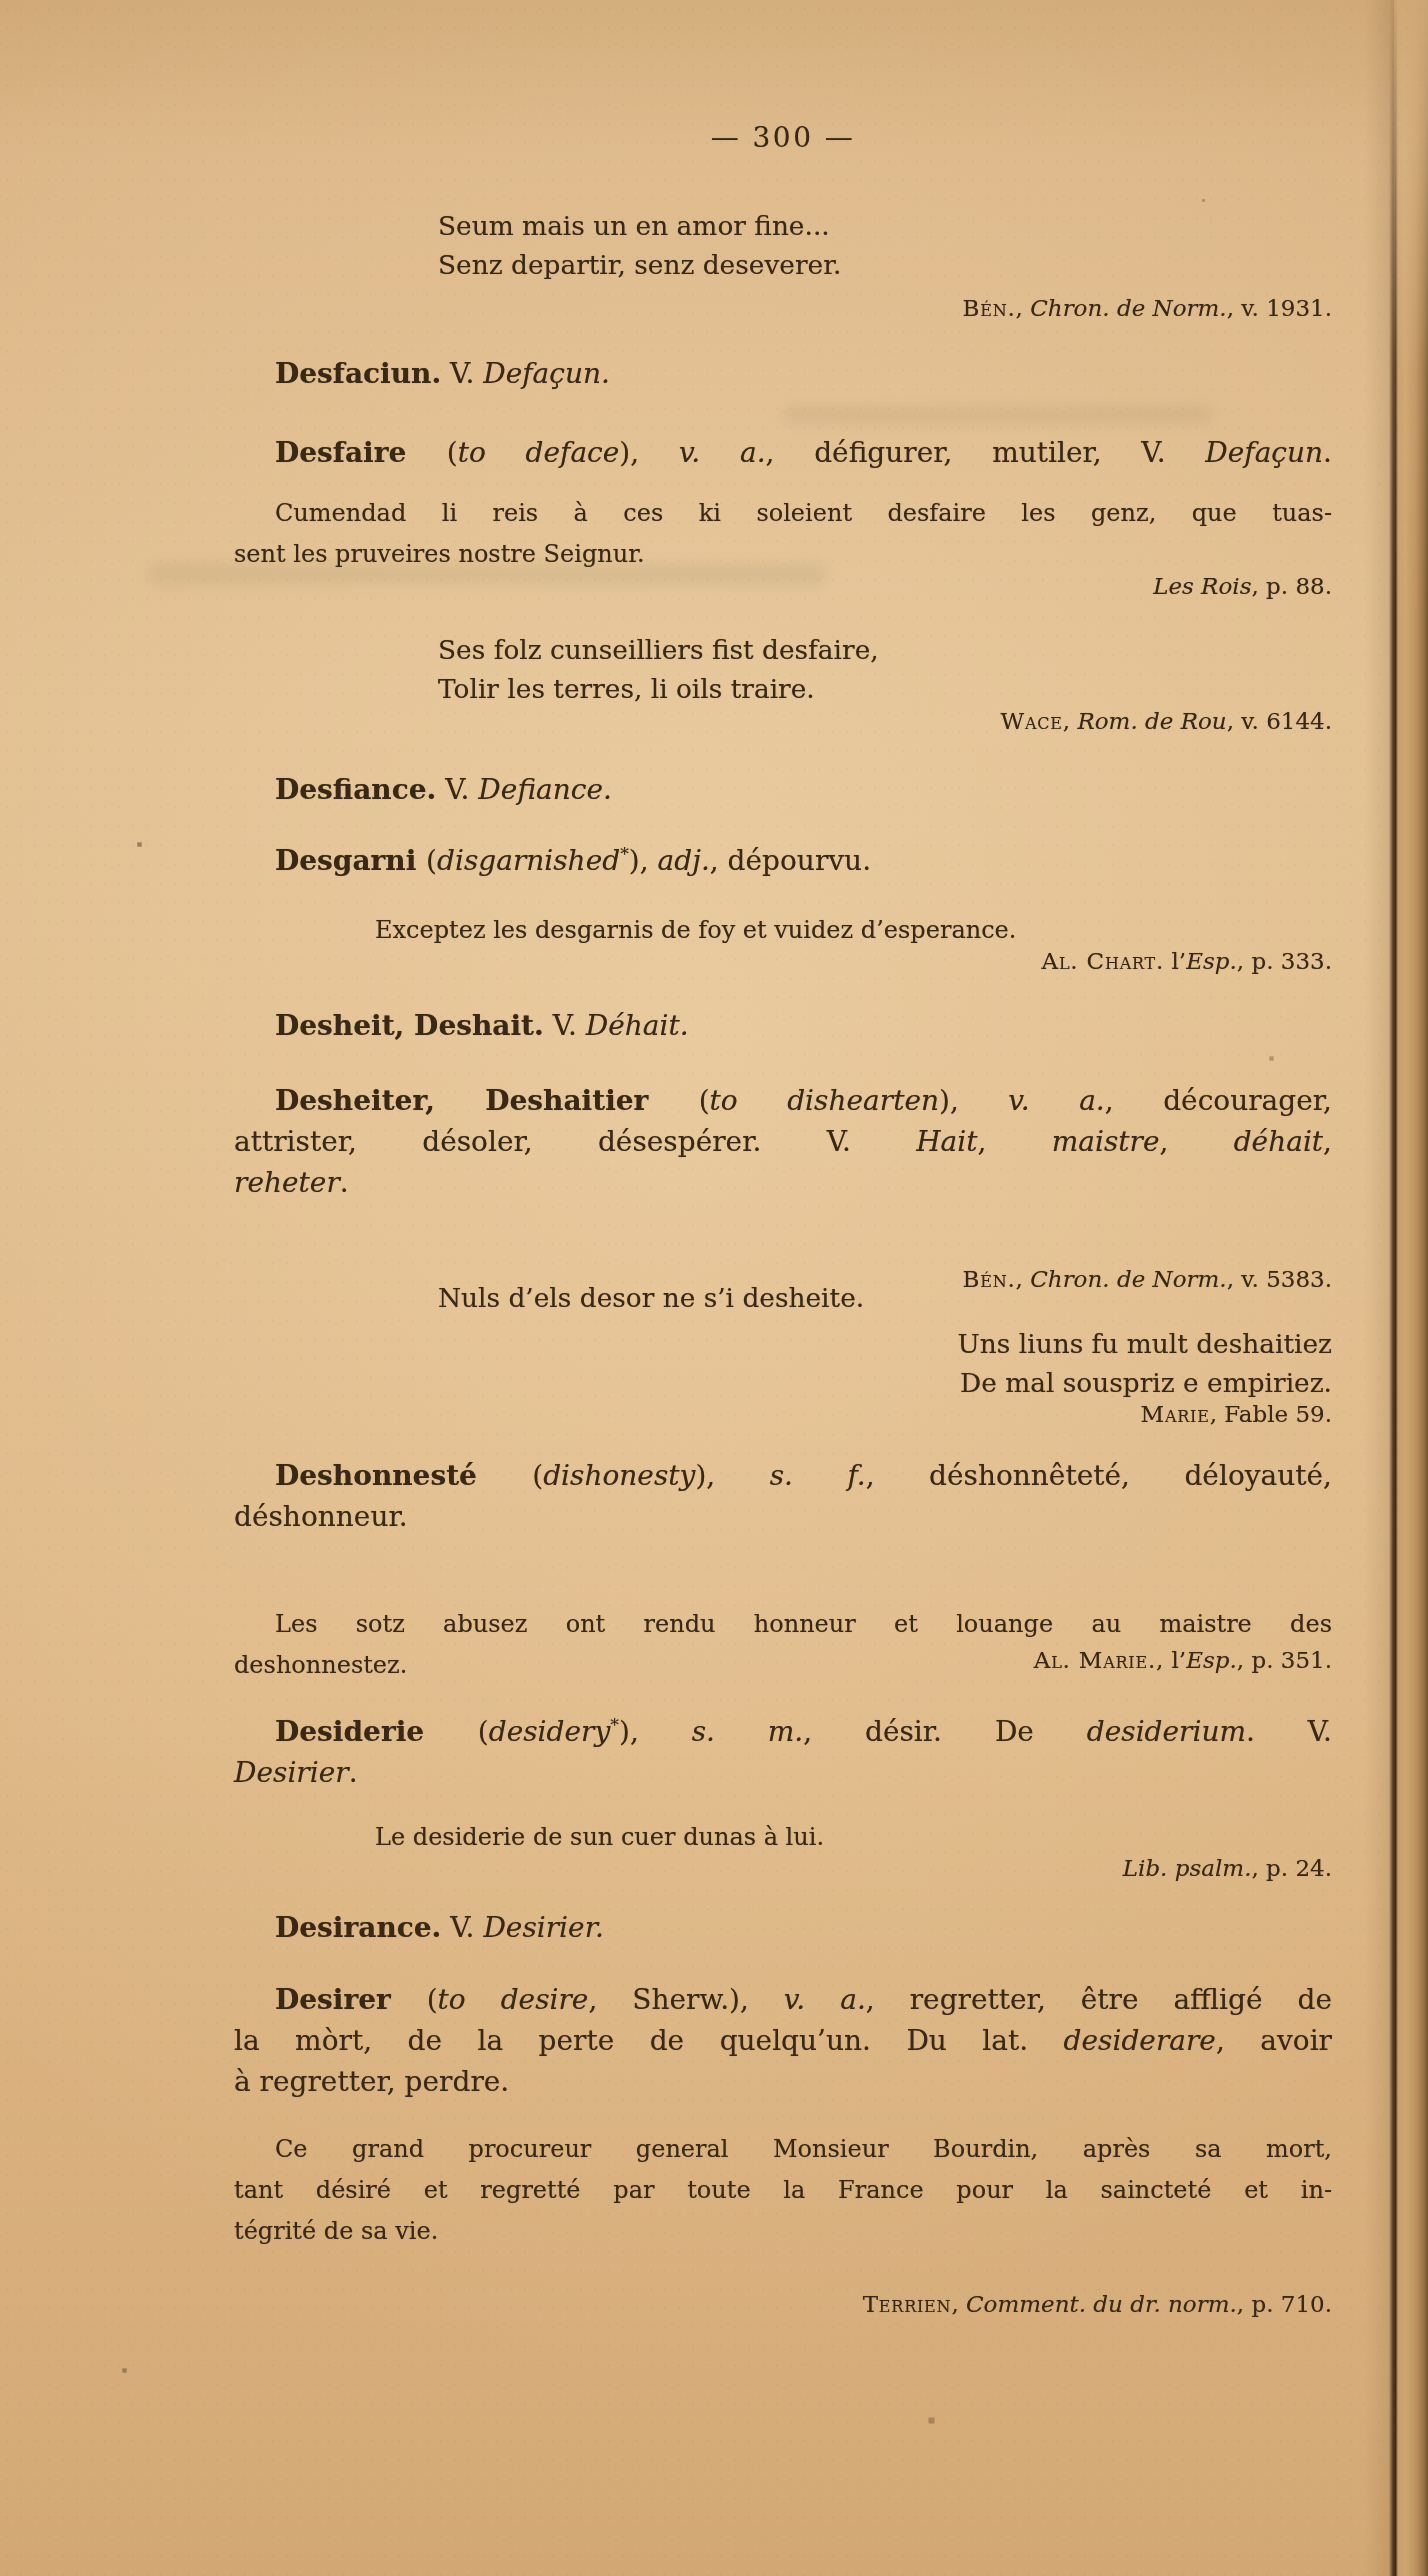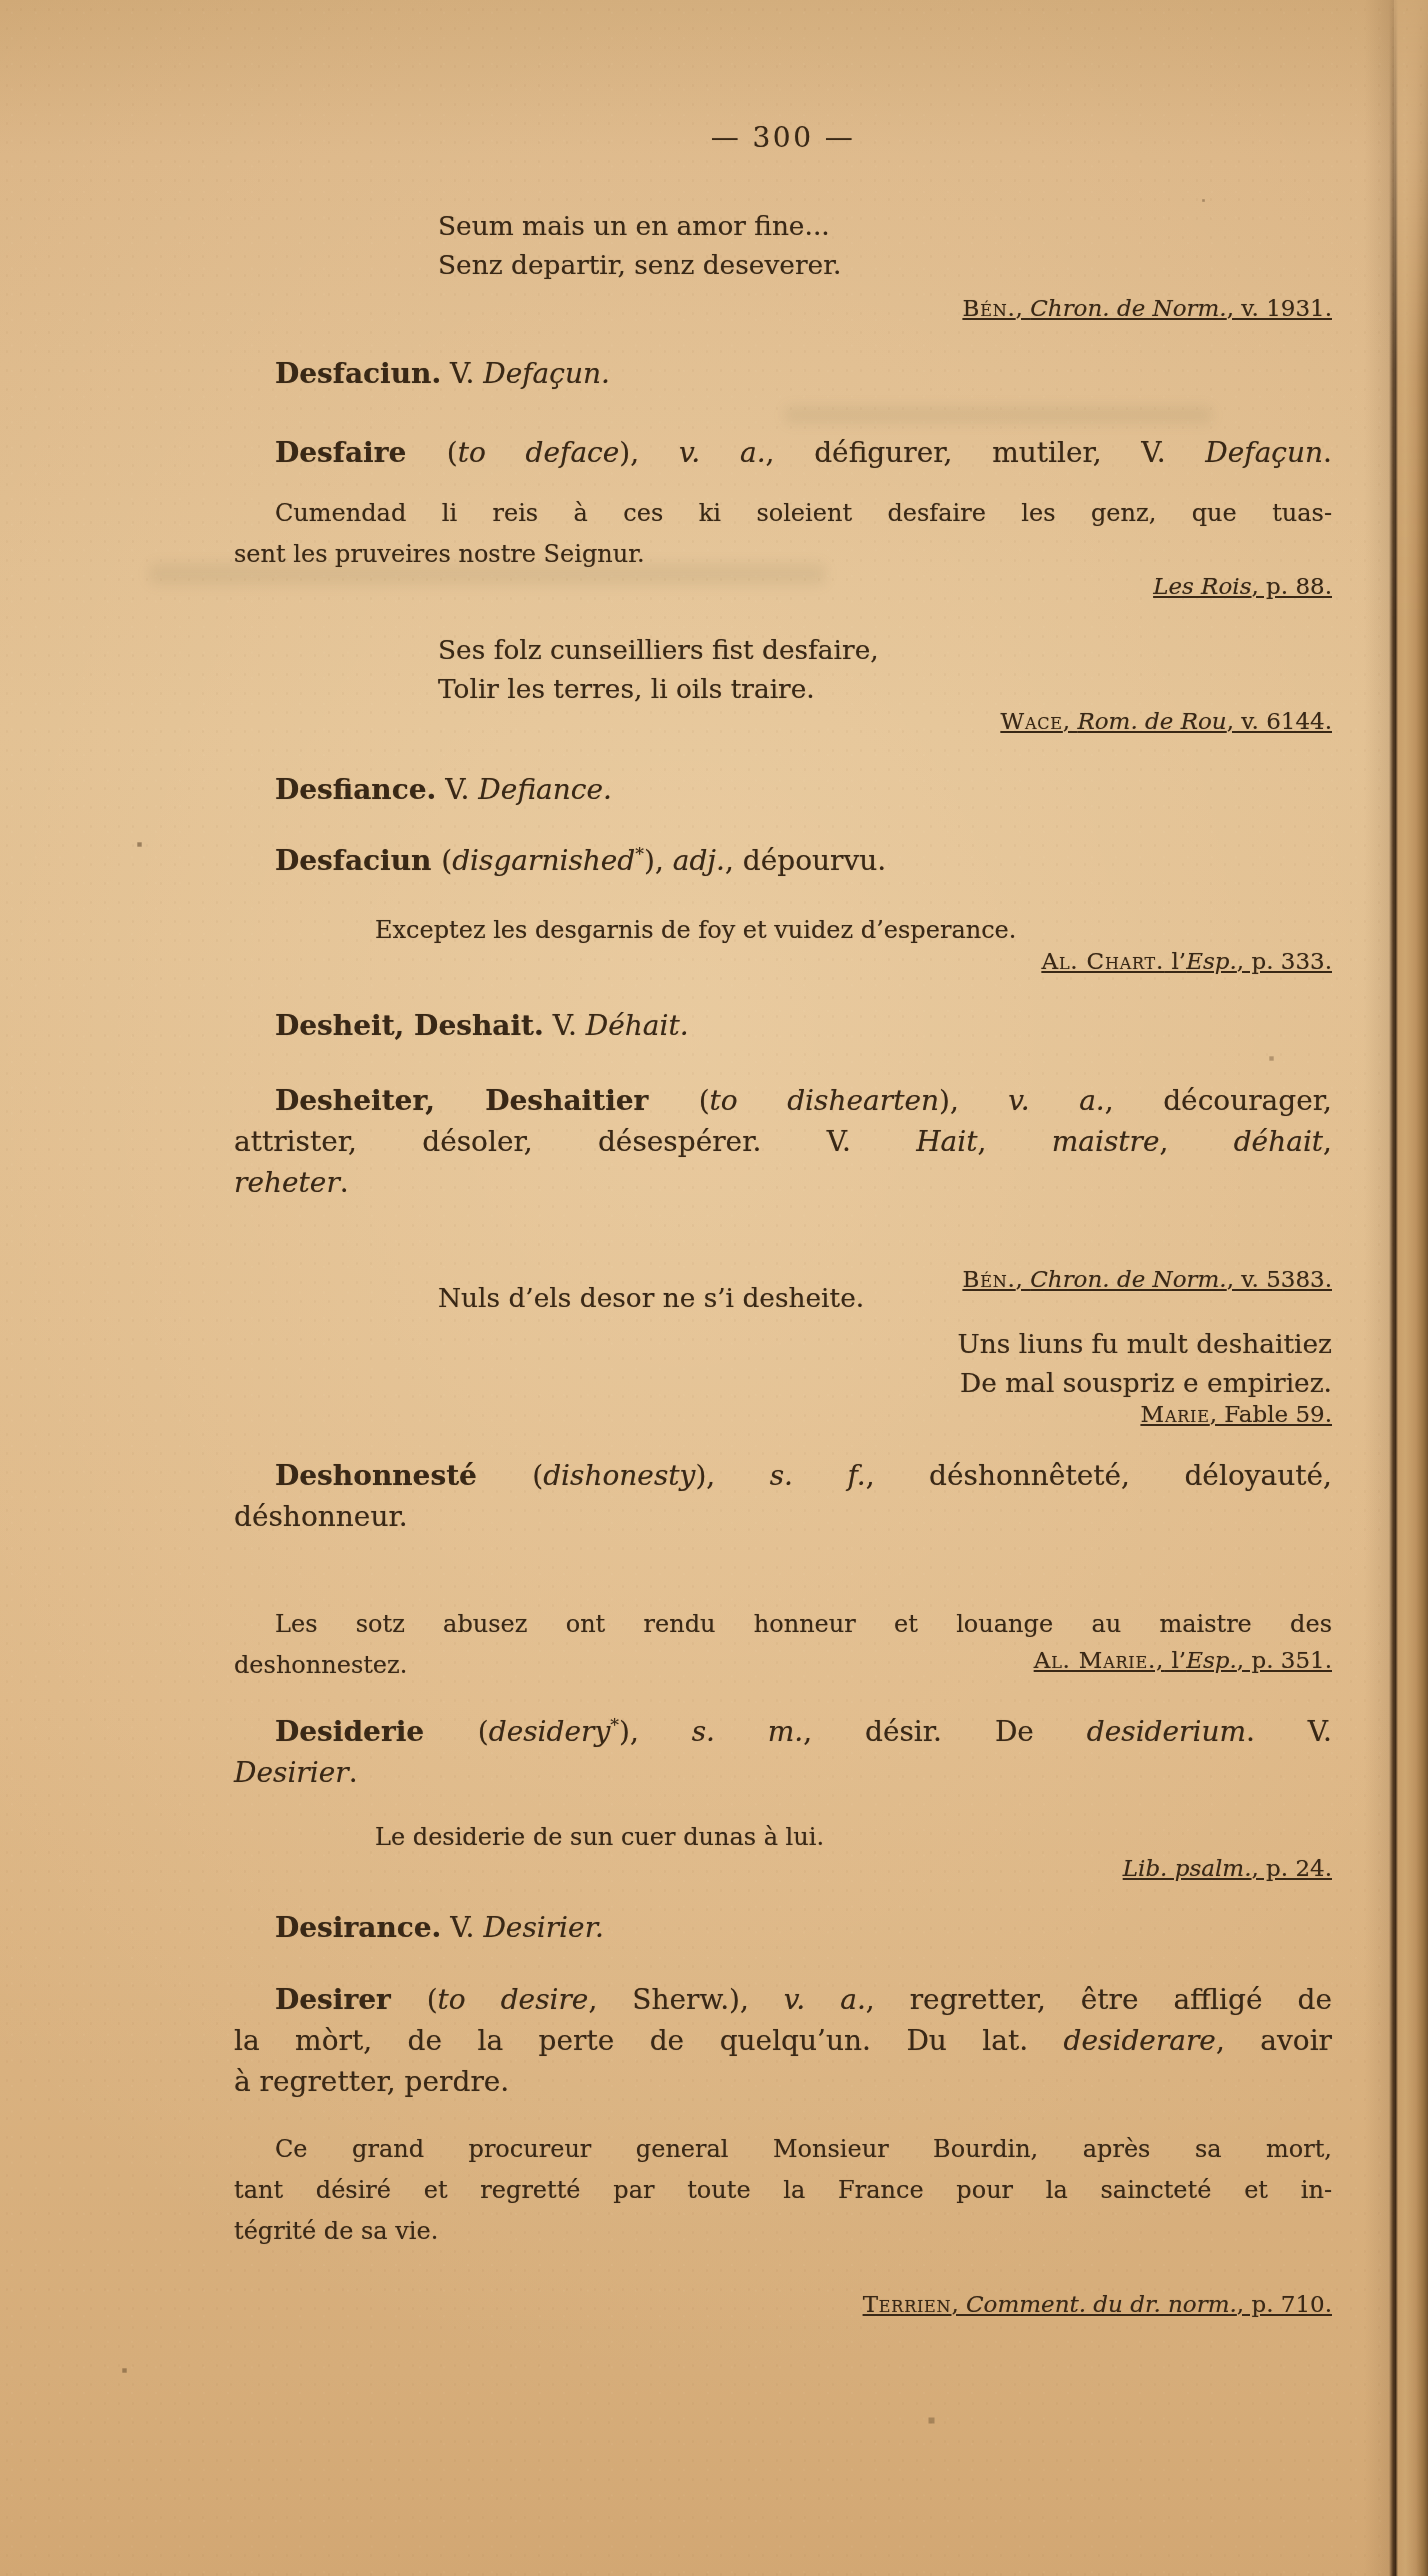"Bén., Chron. de Norm., v." .cit { text-decoration: underline -> none }
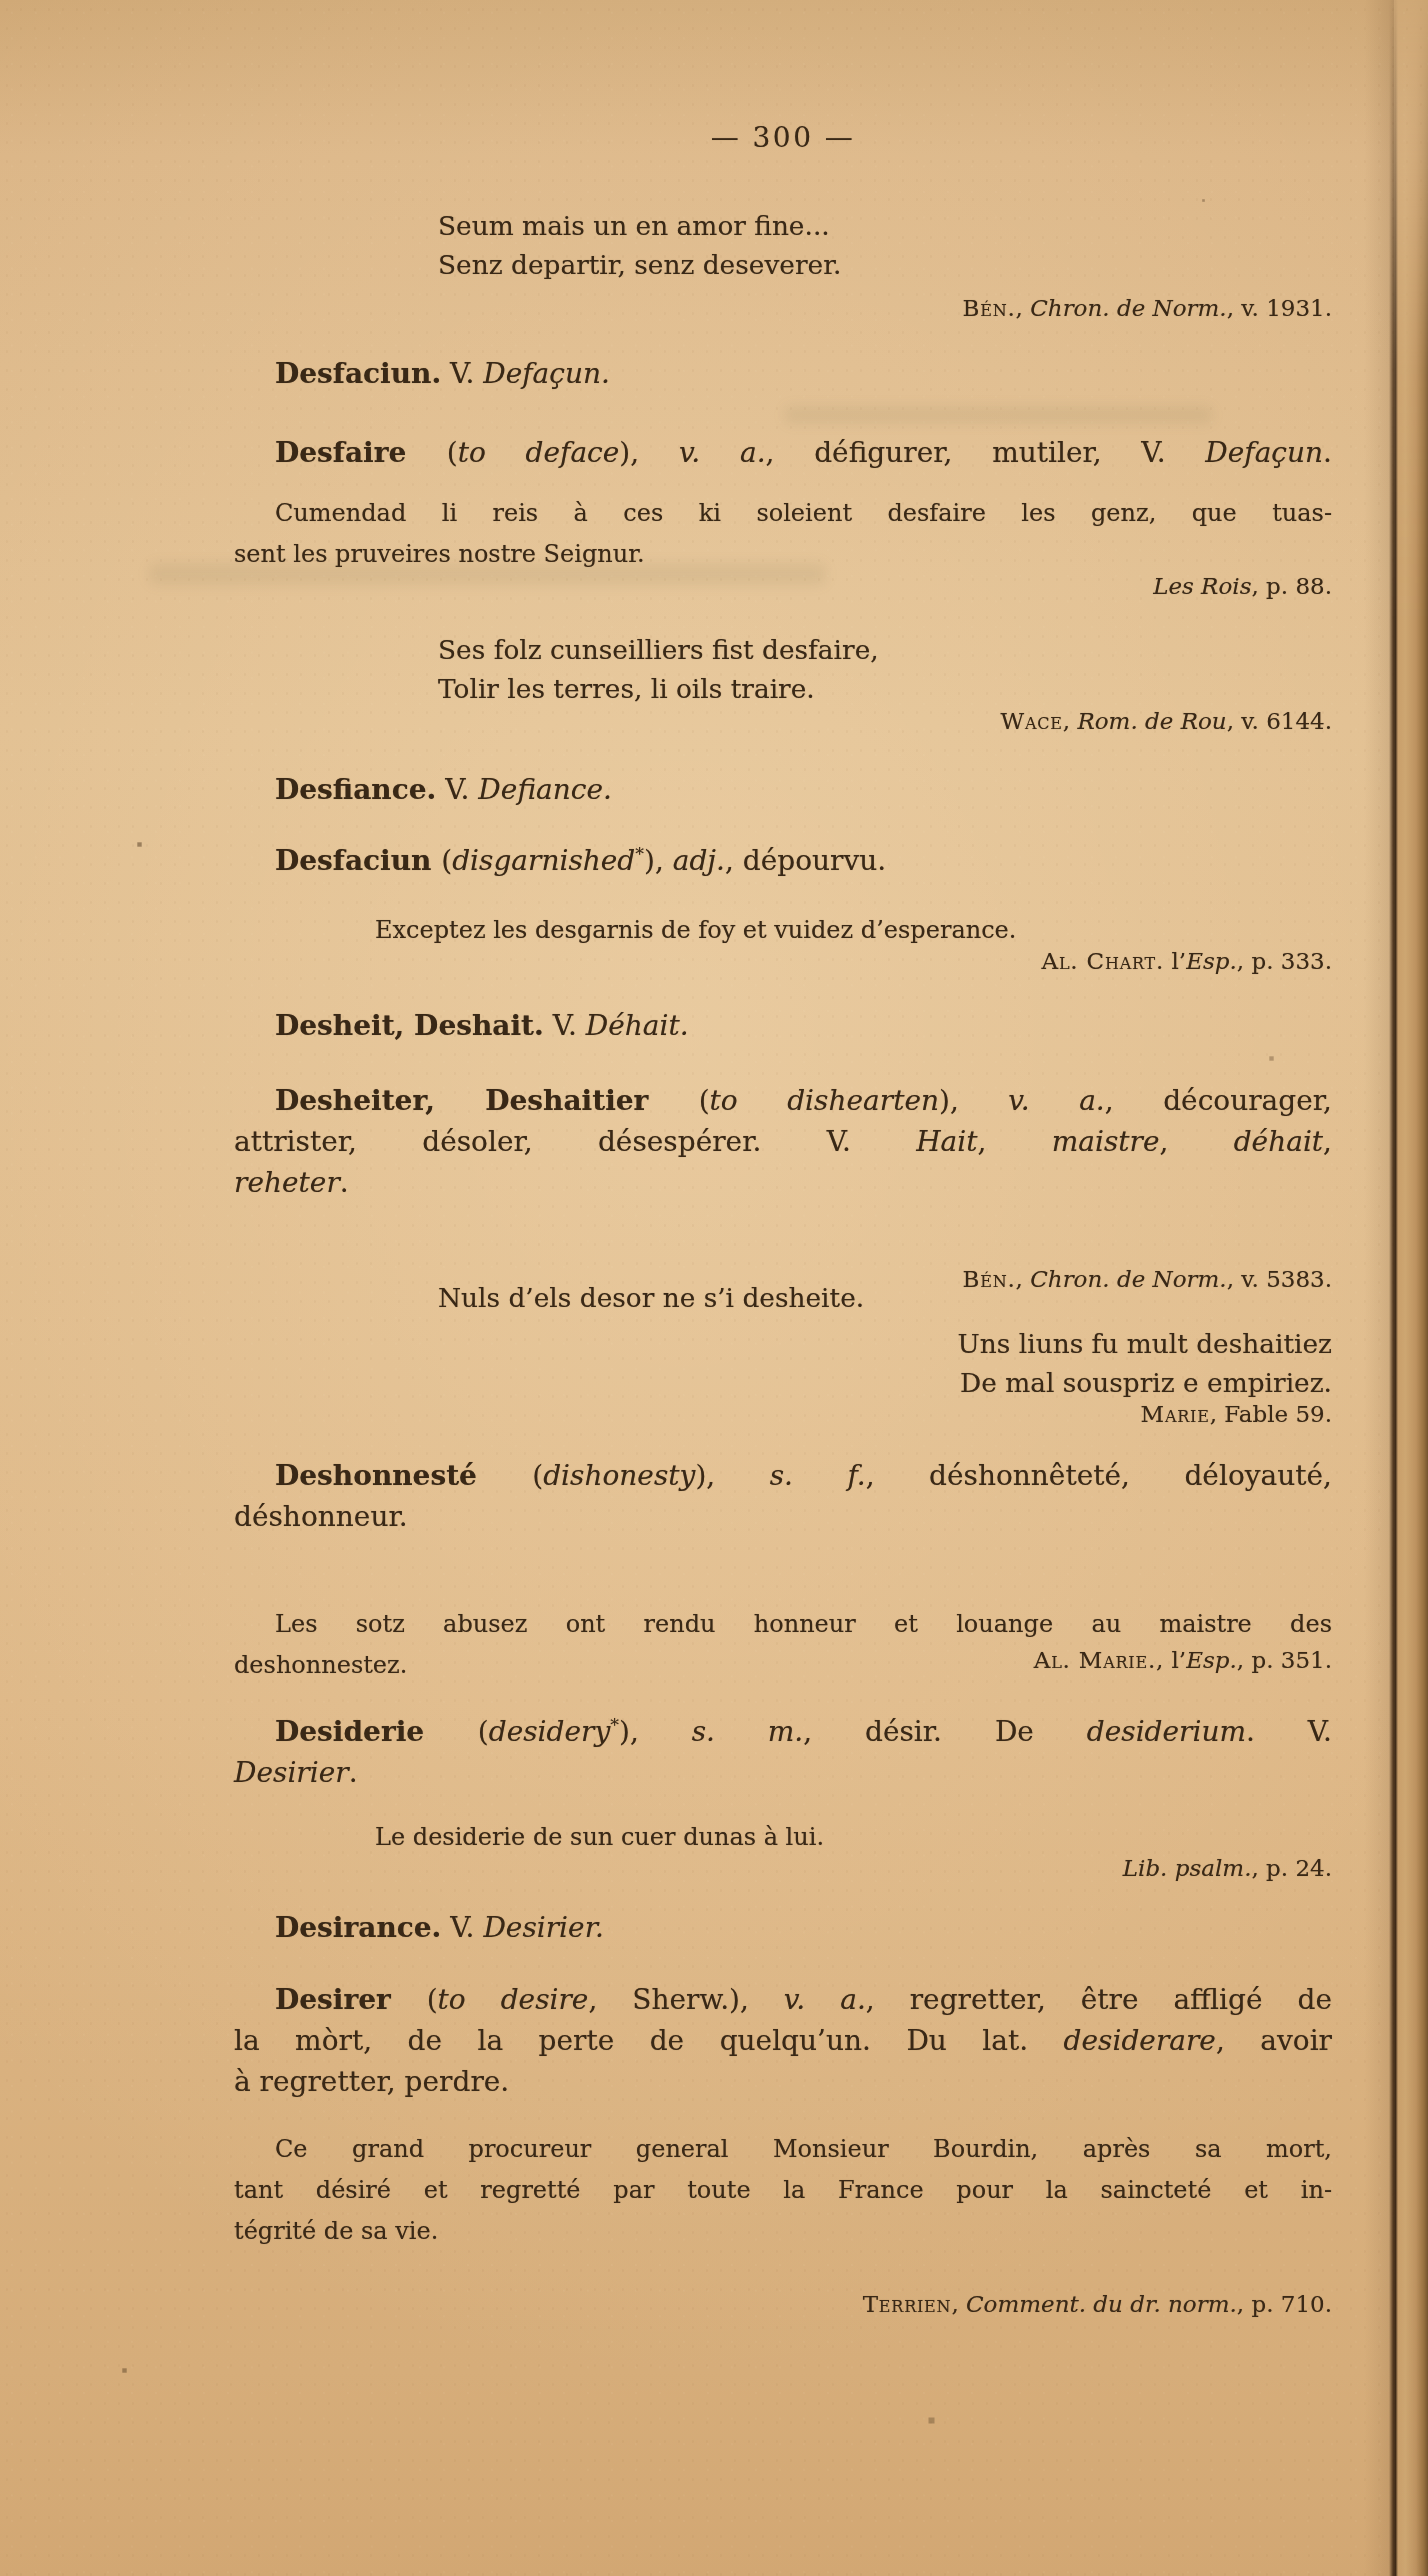"Desfaciun" span.seg-b { text: Desfaciun -> Desgarni }
